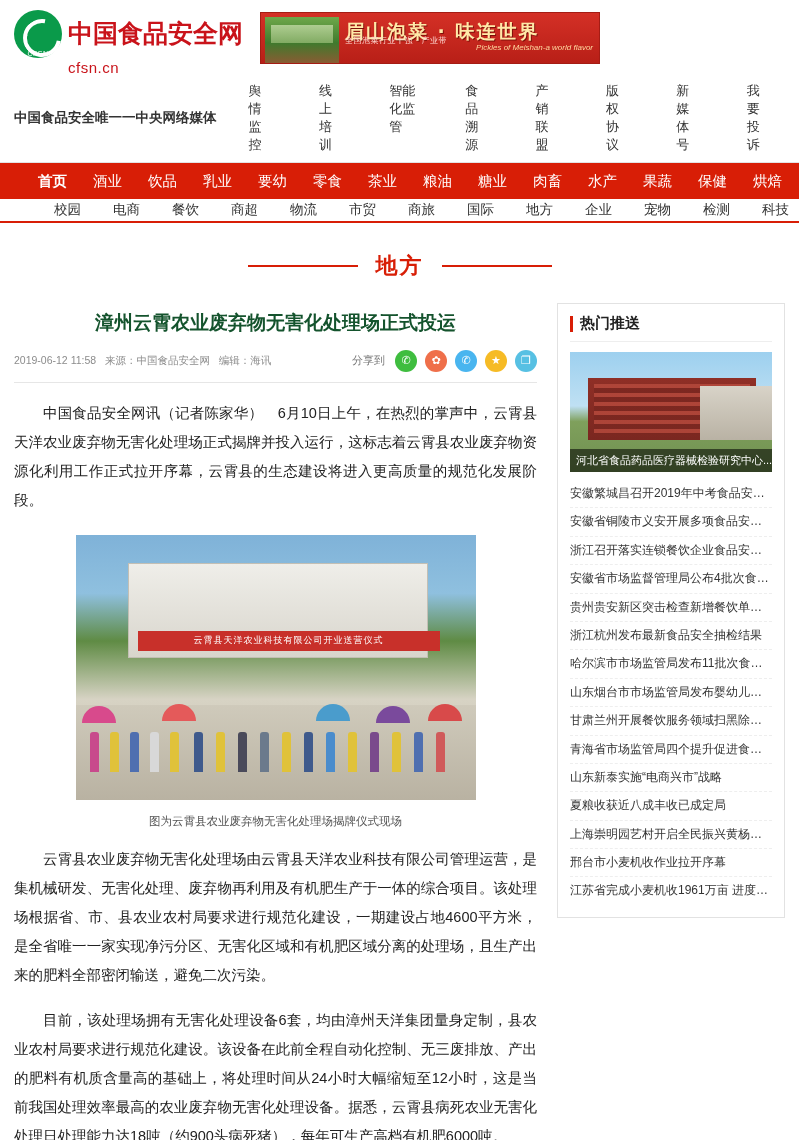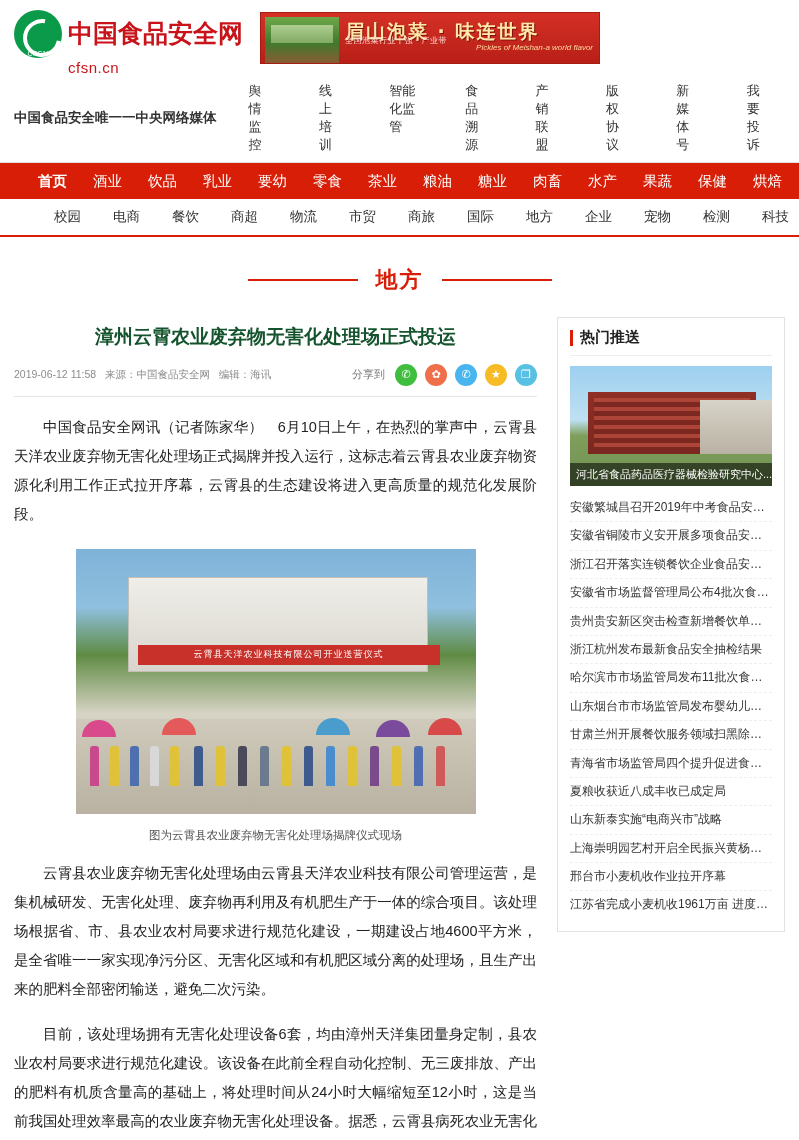"校园" .whitenav { height: 38px -> 24px }
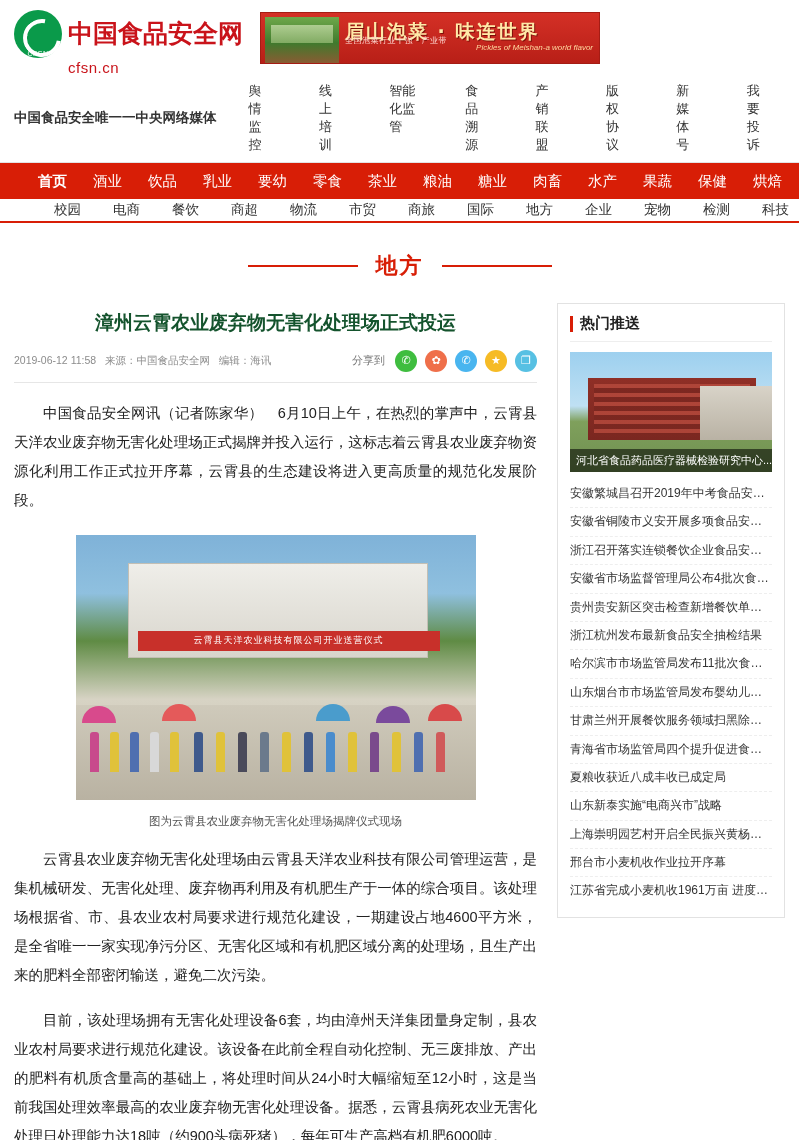"夏粮收获近八成丰收已成定局" li { order: before "山东新泰实施“电商兴市”战略" -> after "山东新泰实施“电商兴市”战略" }
